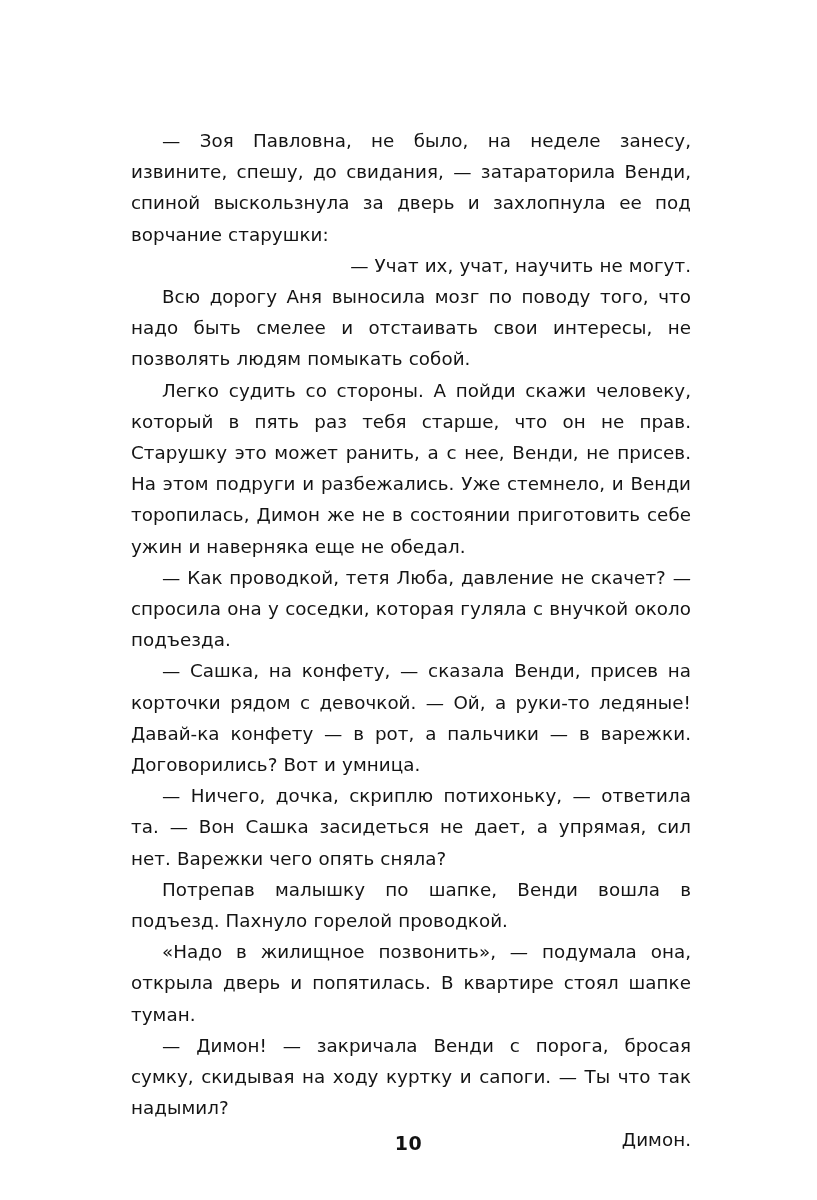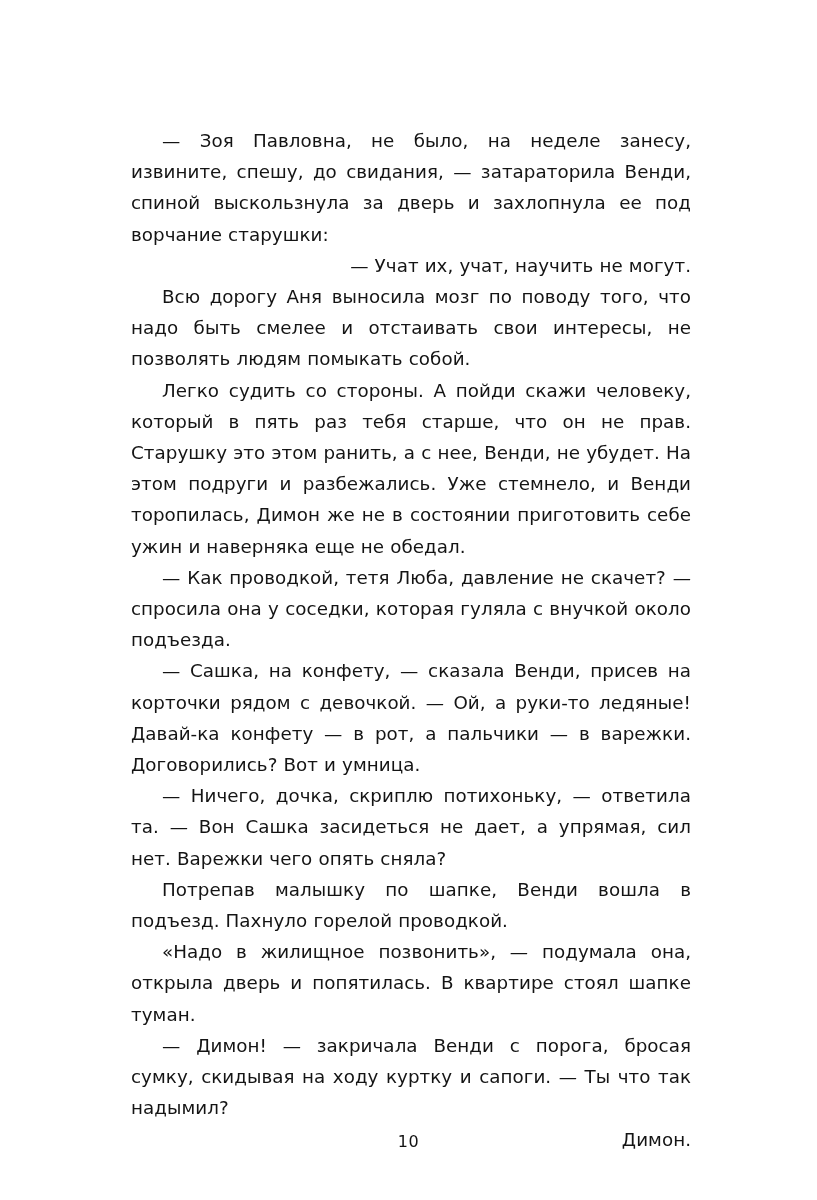"Легко судить со стороны. А" p.para { text: этом ранить, а с нее, Венди, не убудет -> может ранить, а с нее, Венди, не присев }
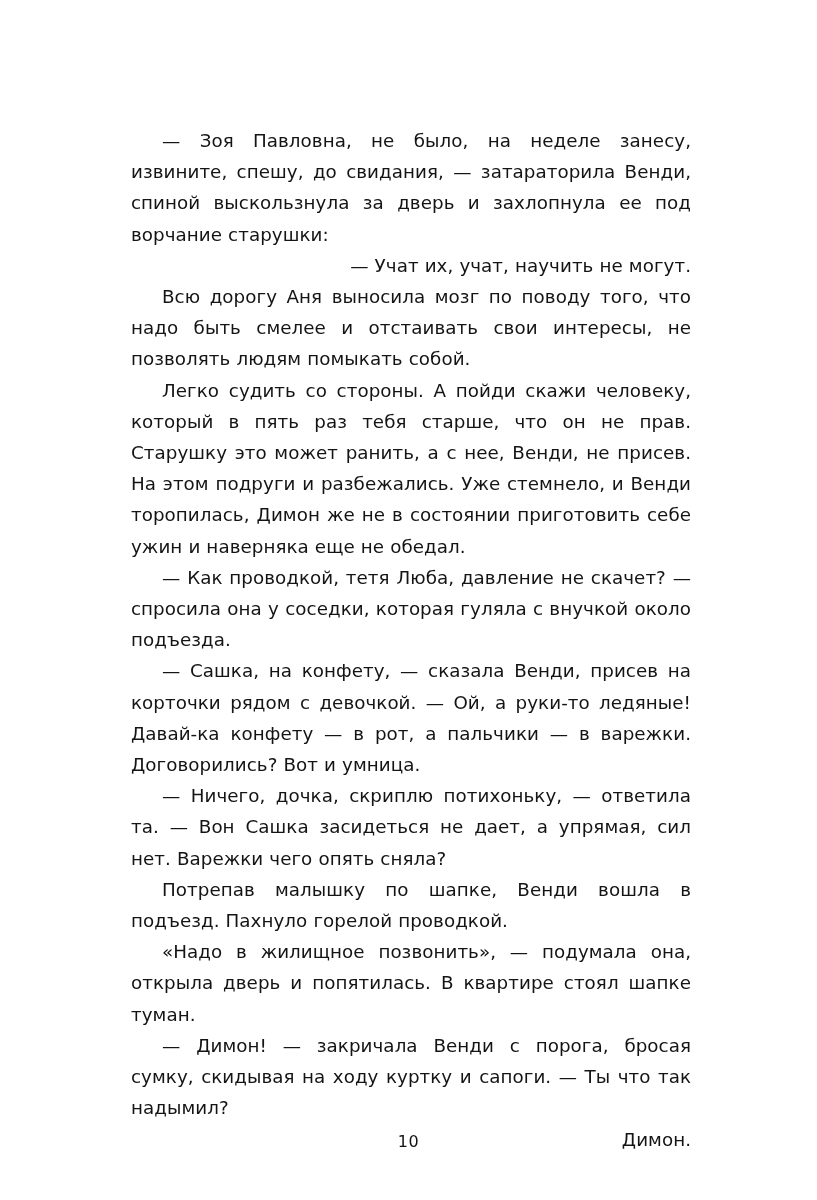"10" .folio { font-size: 16px -> 19px; font-weight: normal -> bold }
